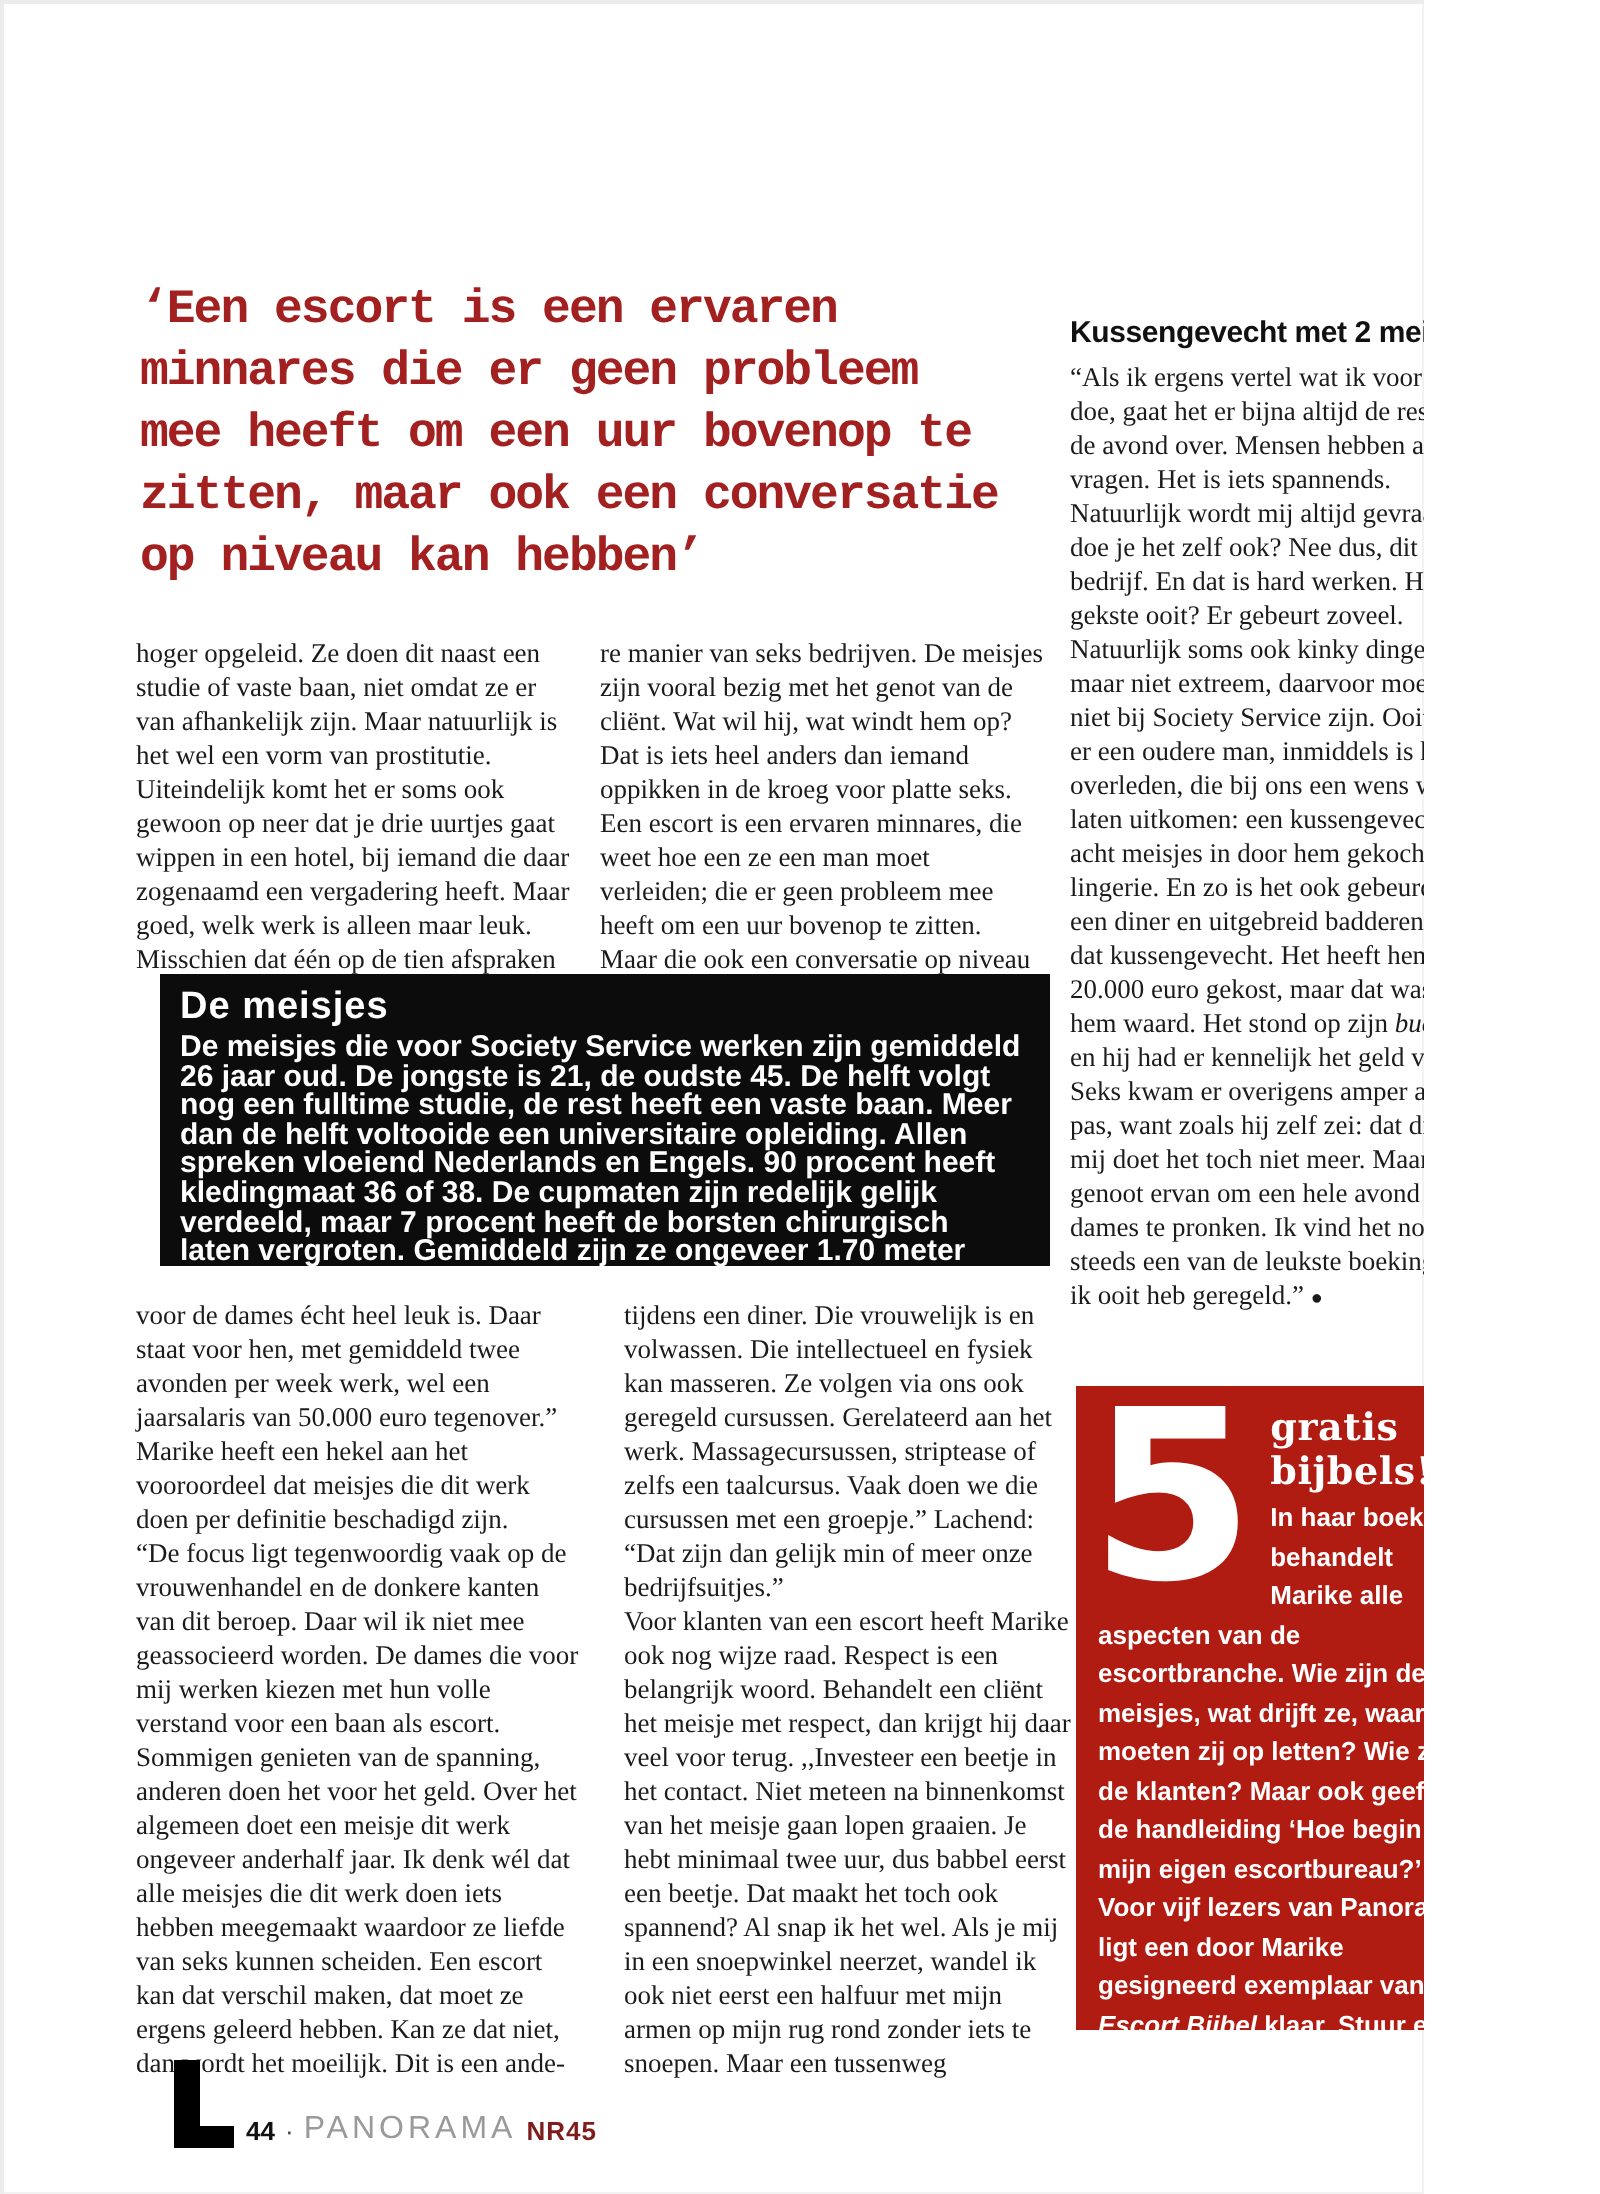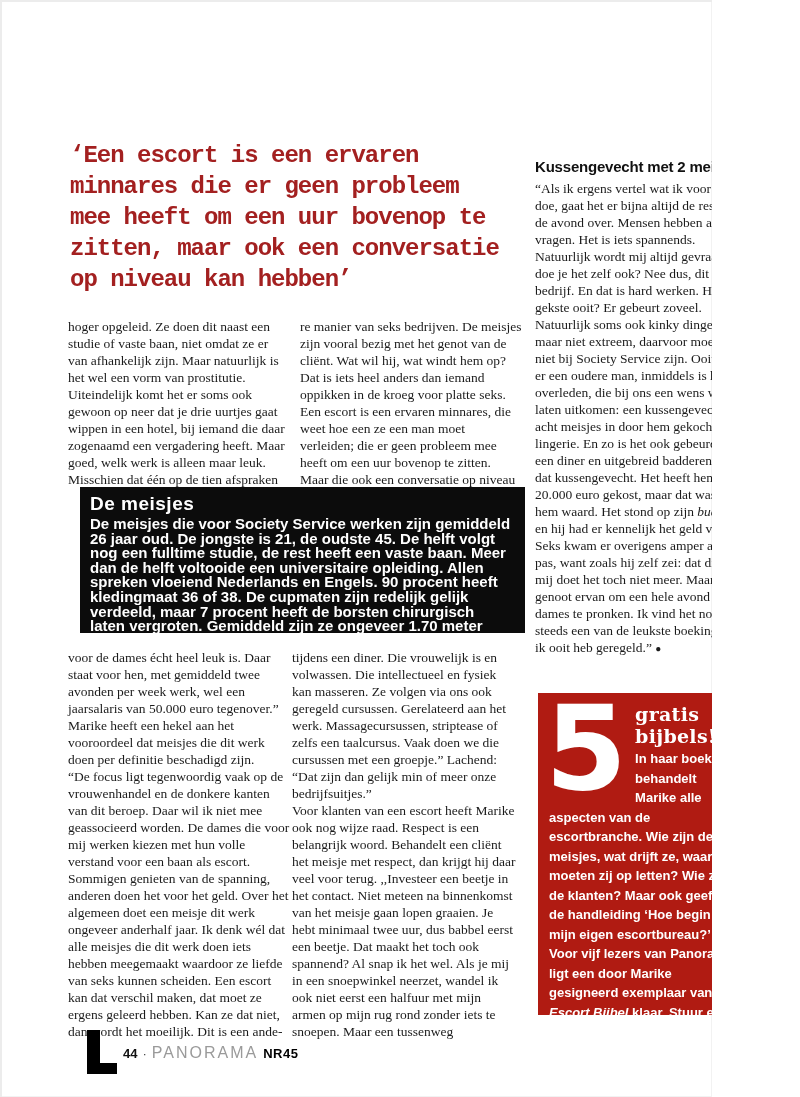"tijdens een diner. Die vrouwelijk" .col2-bottom { left: 292px -> 312px }
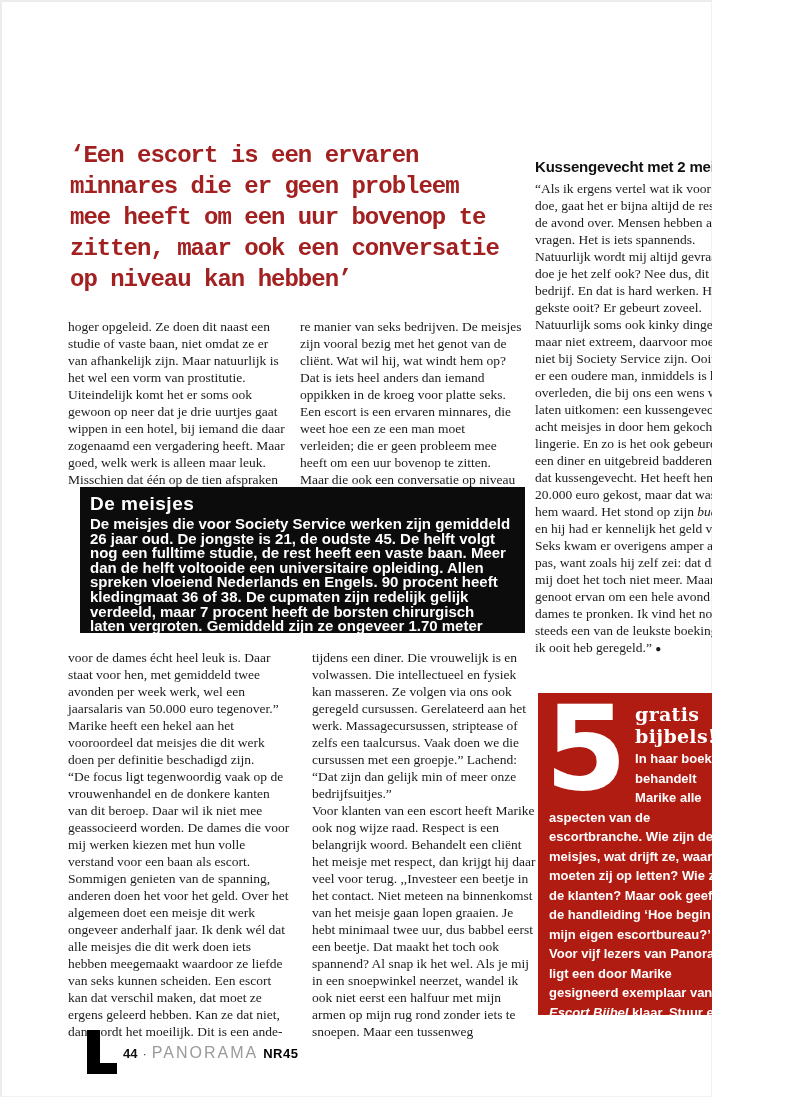"44" .footer { align-items: flex-start -> flex-end }
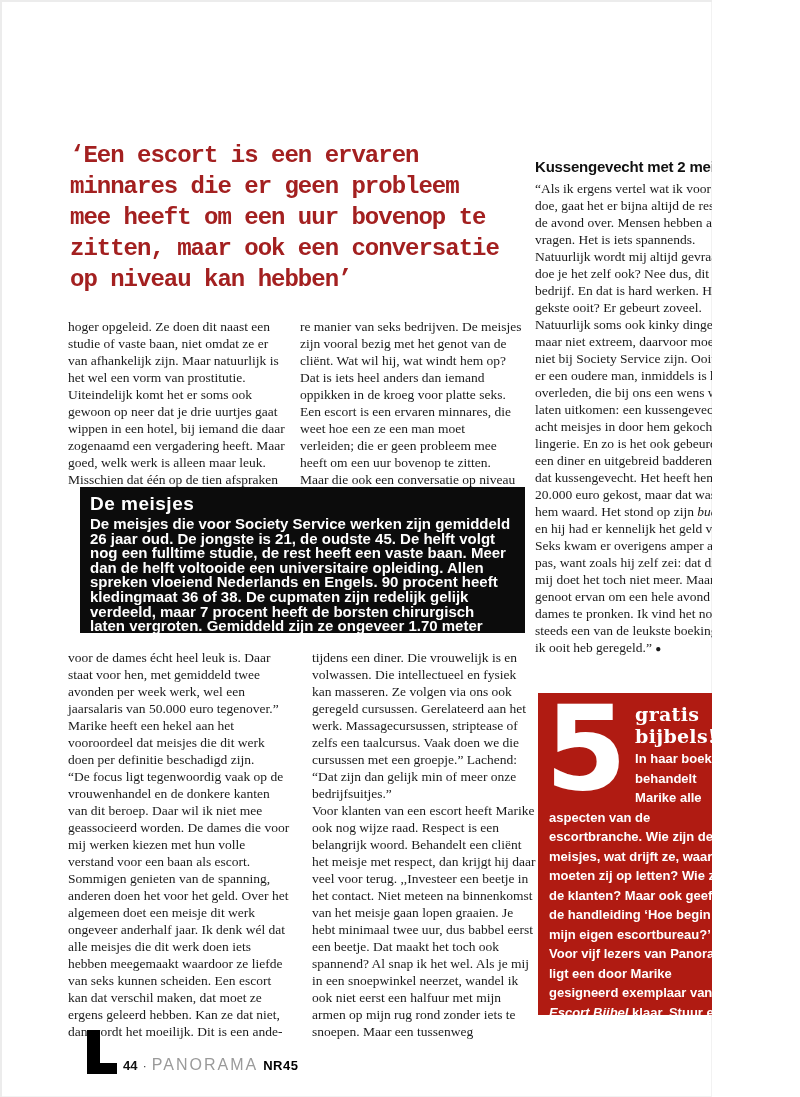"NR45" .issue { color: #000000 -> #7f1d1d }
